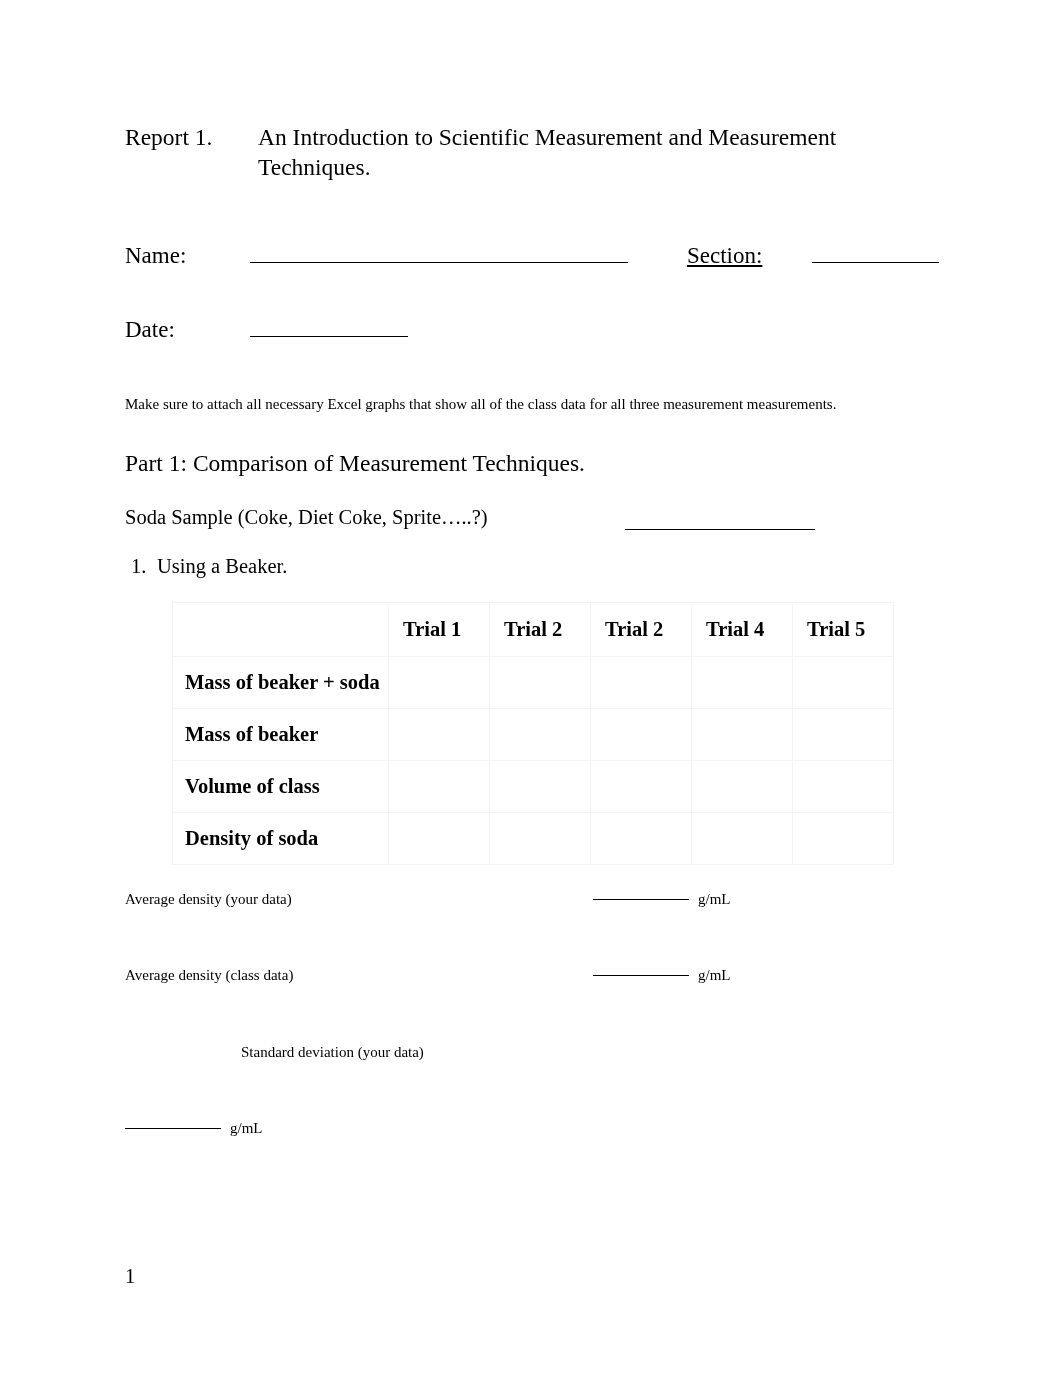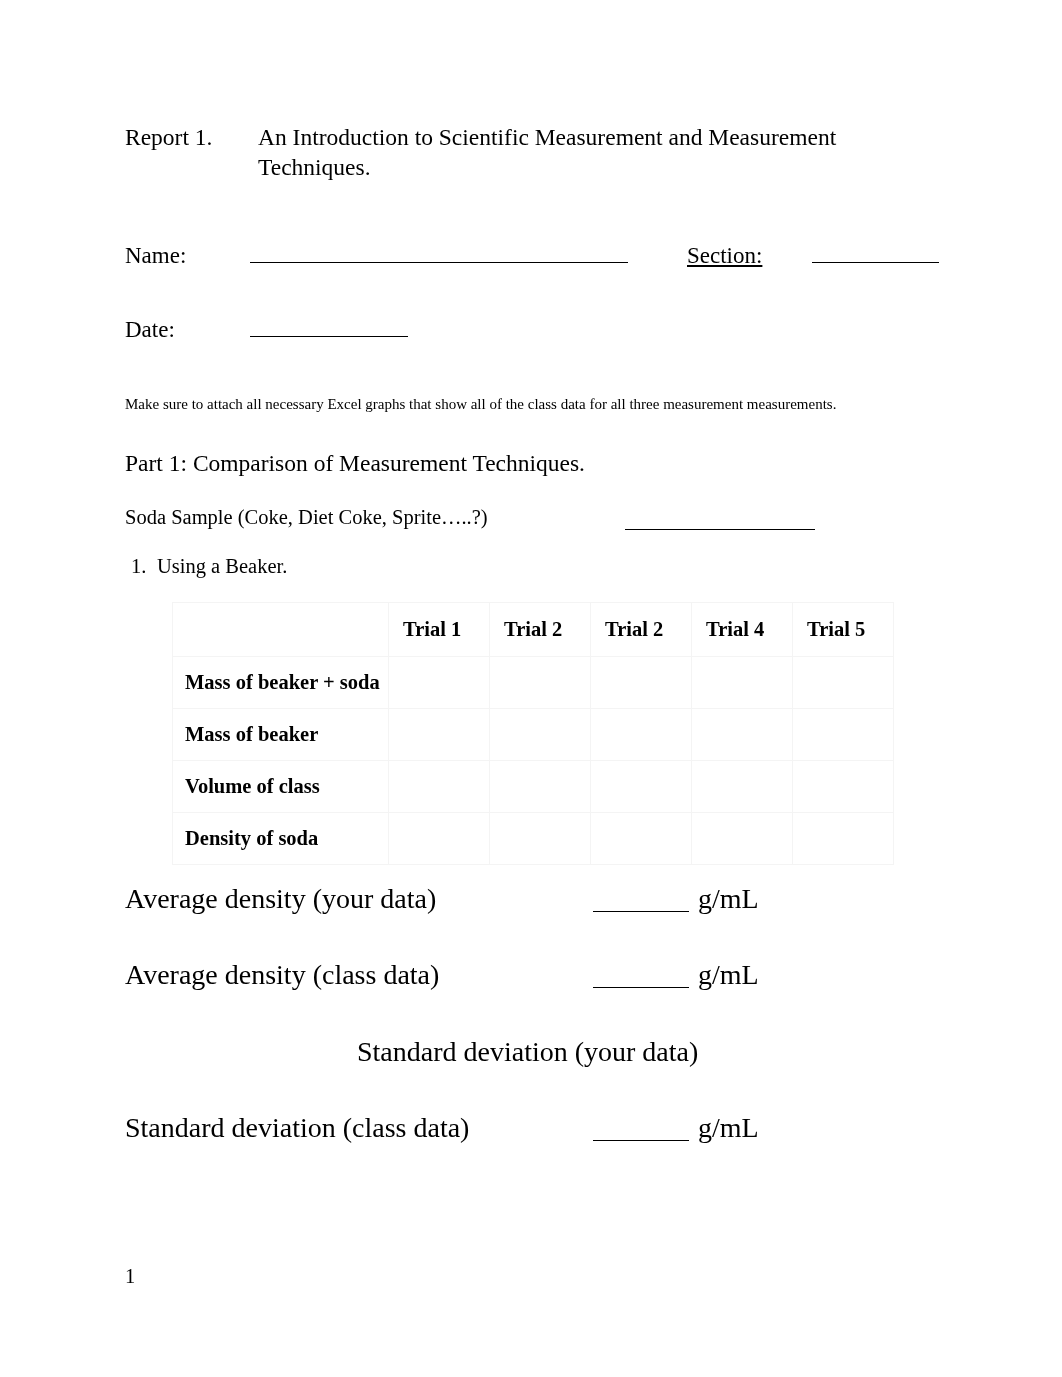"Average density (your data)" .result-row { align-items: flex-end -> center; font-size: 28px -> 15px }
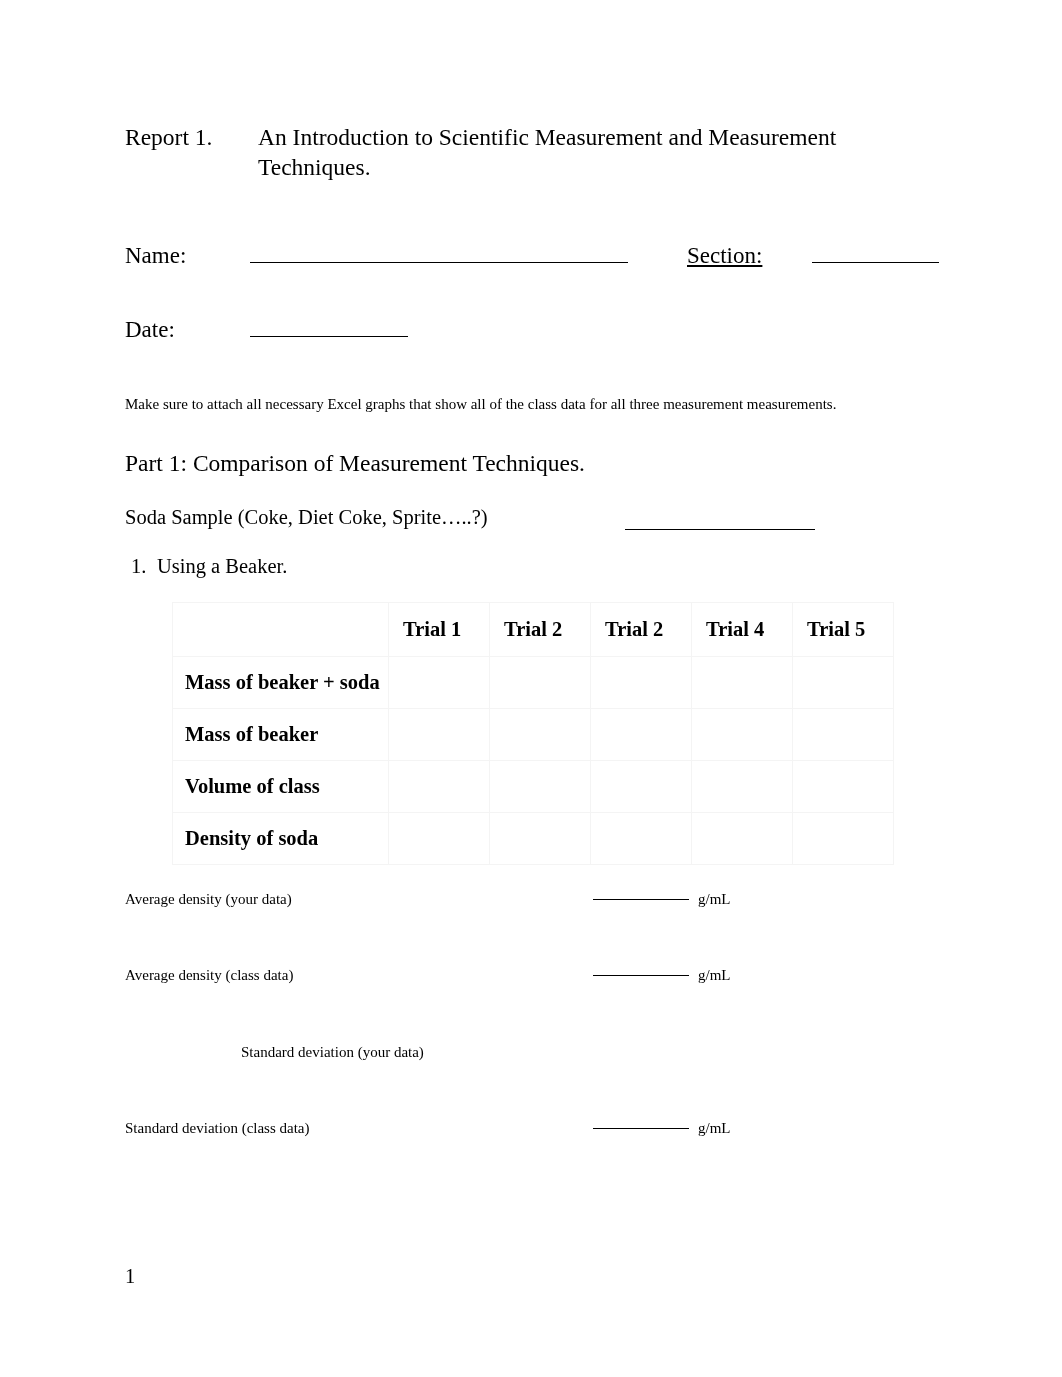"Standard deviation (class data)" span.result-label { html: <span>Standard deviation (class data)</span> -> none }
